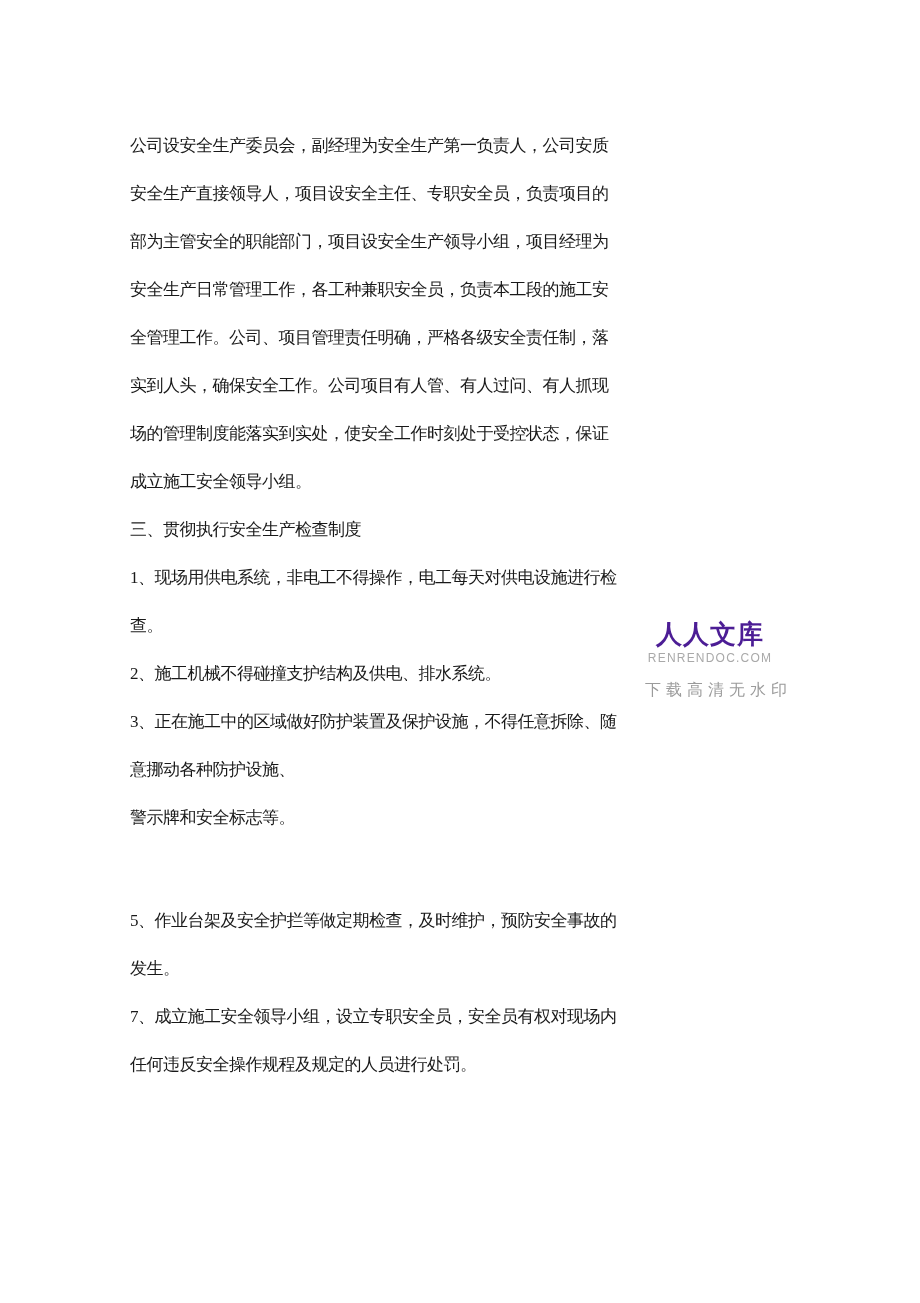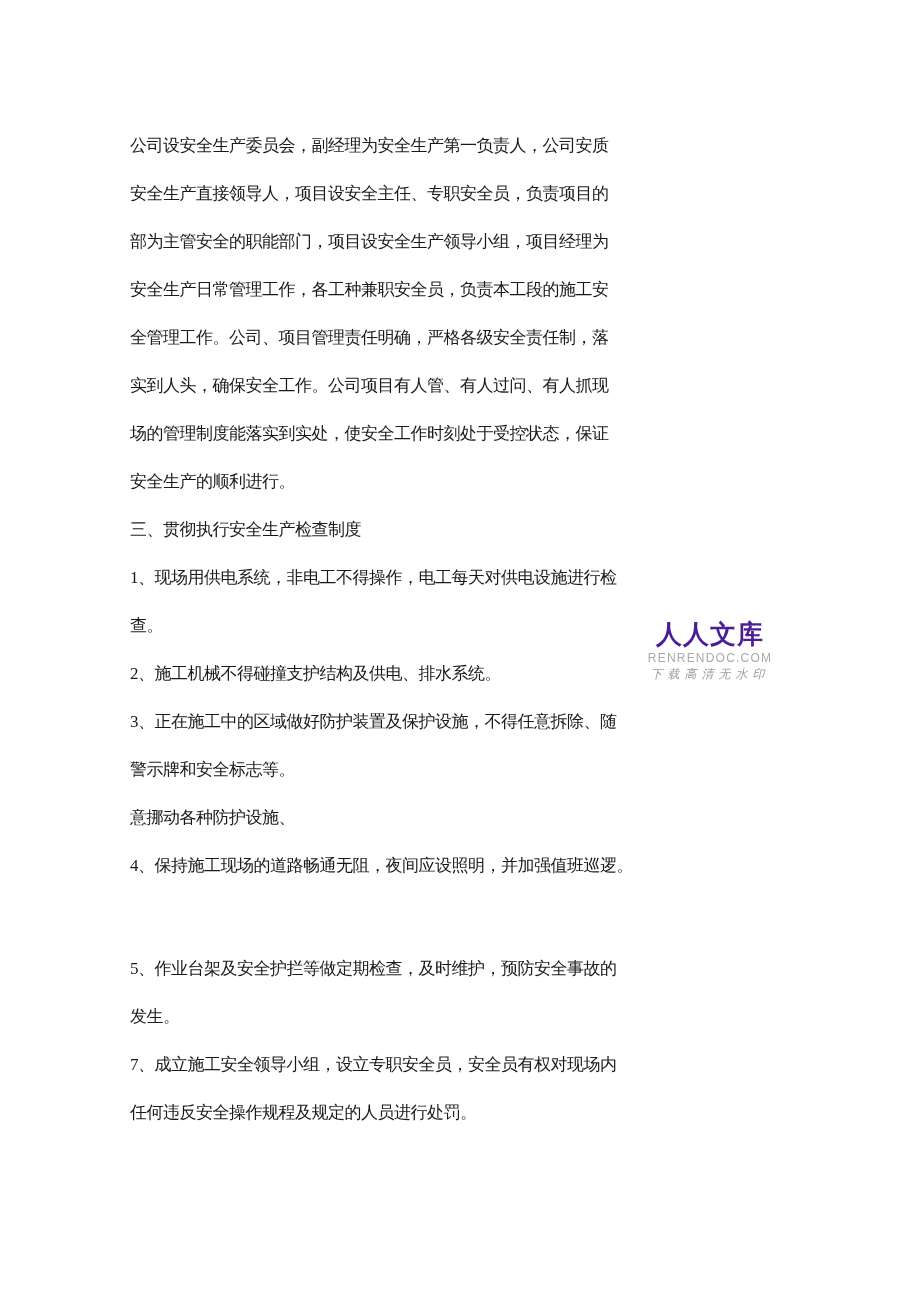"安全生产的顺利进行。" div.line { text: 安全生产的顺利进行 -> 成立施工安全领导小组 }
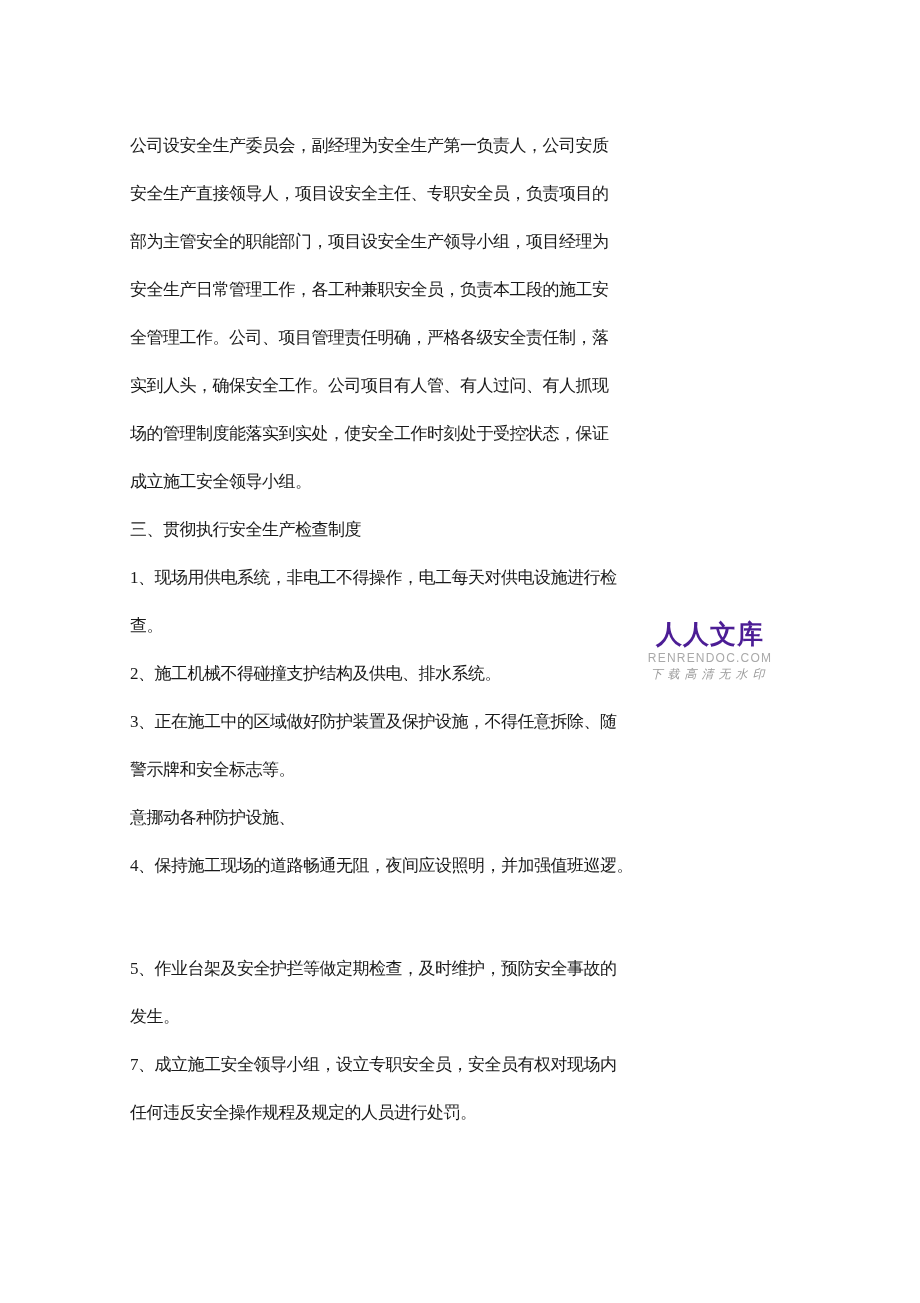"下载高清无水印" .wm-tag { font-size: 12px -> 16px; font-style: italic -> none; margin-top: 2px -> 18px }
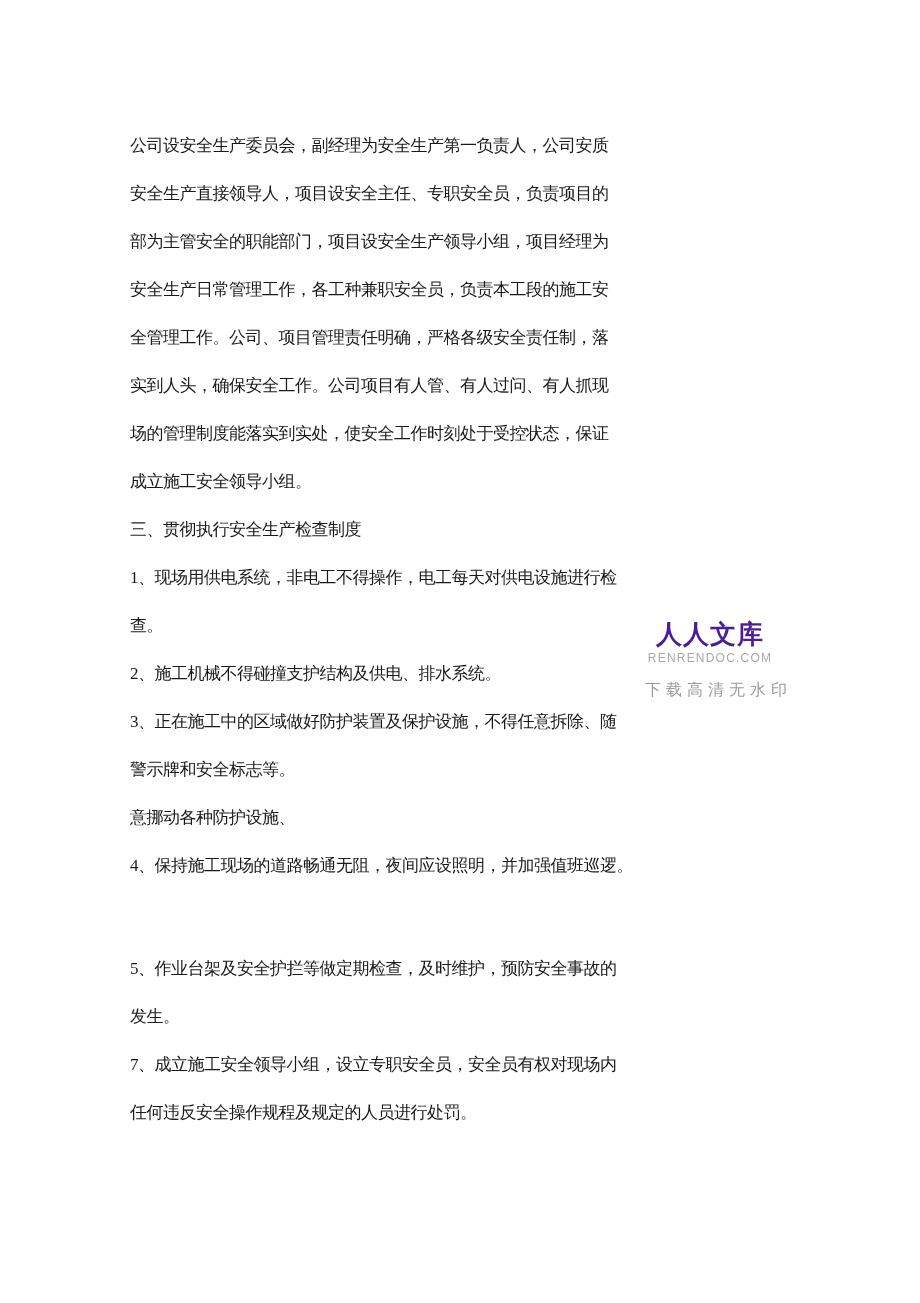"警示牌和安全标志等。" div.line { order: before "意挪动各种防护设施、" -> after "意挪动各种防护设施、" }
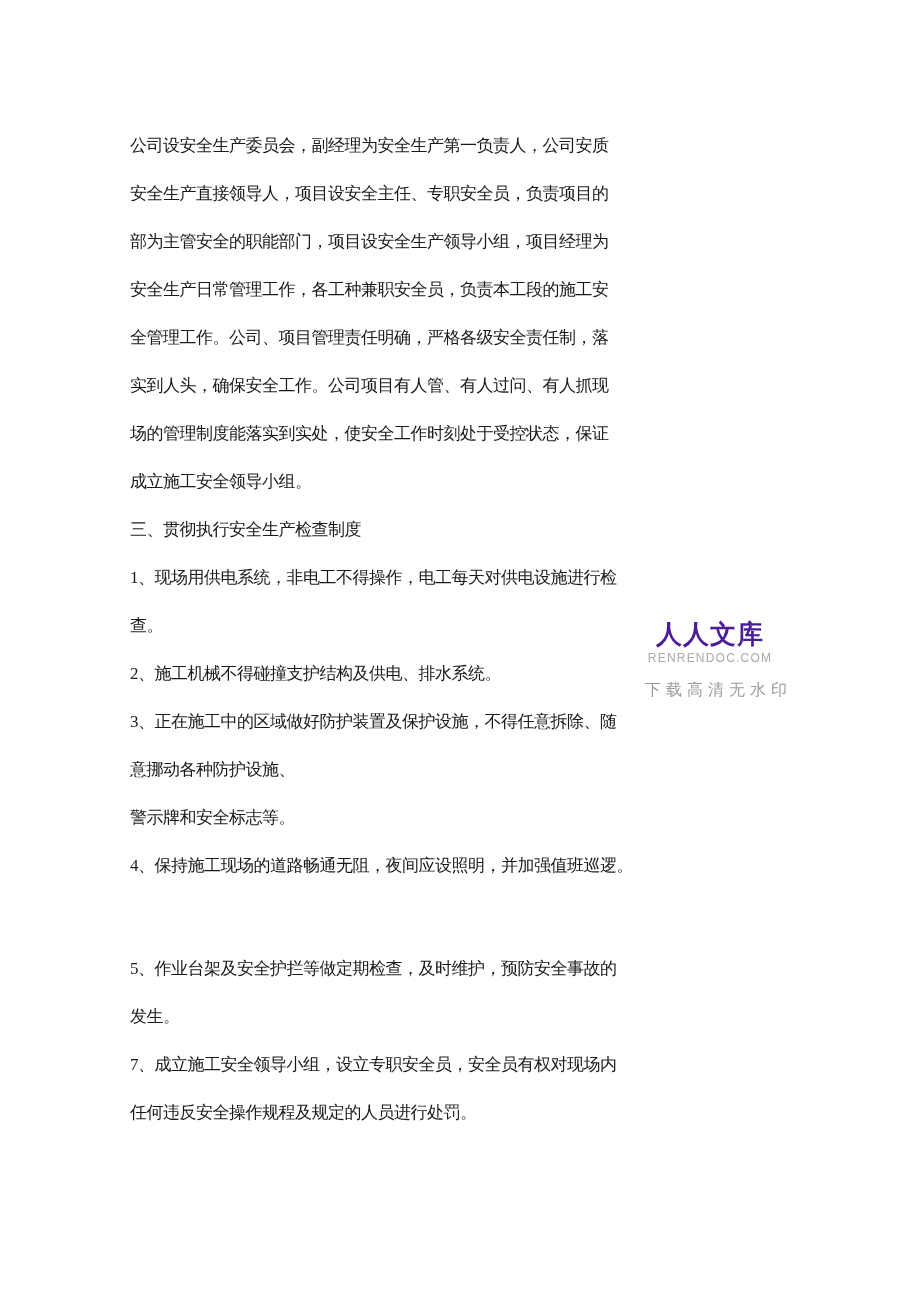"4、保持施工现场的道路畅通无阻，夜间应设照明，并加强值班巡逻。" div.line { html: <div>4、保持施工现场的道路畅通无阻，夜间应设照明，并加强值班巡逻。</div> -> none }
